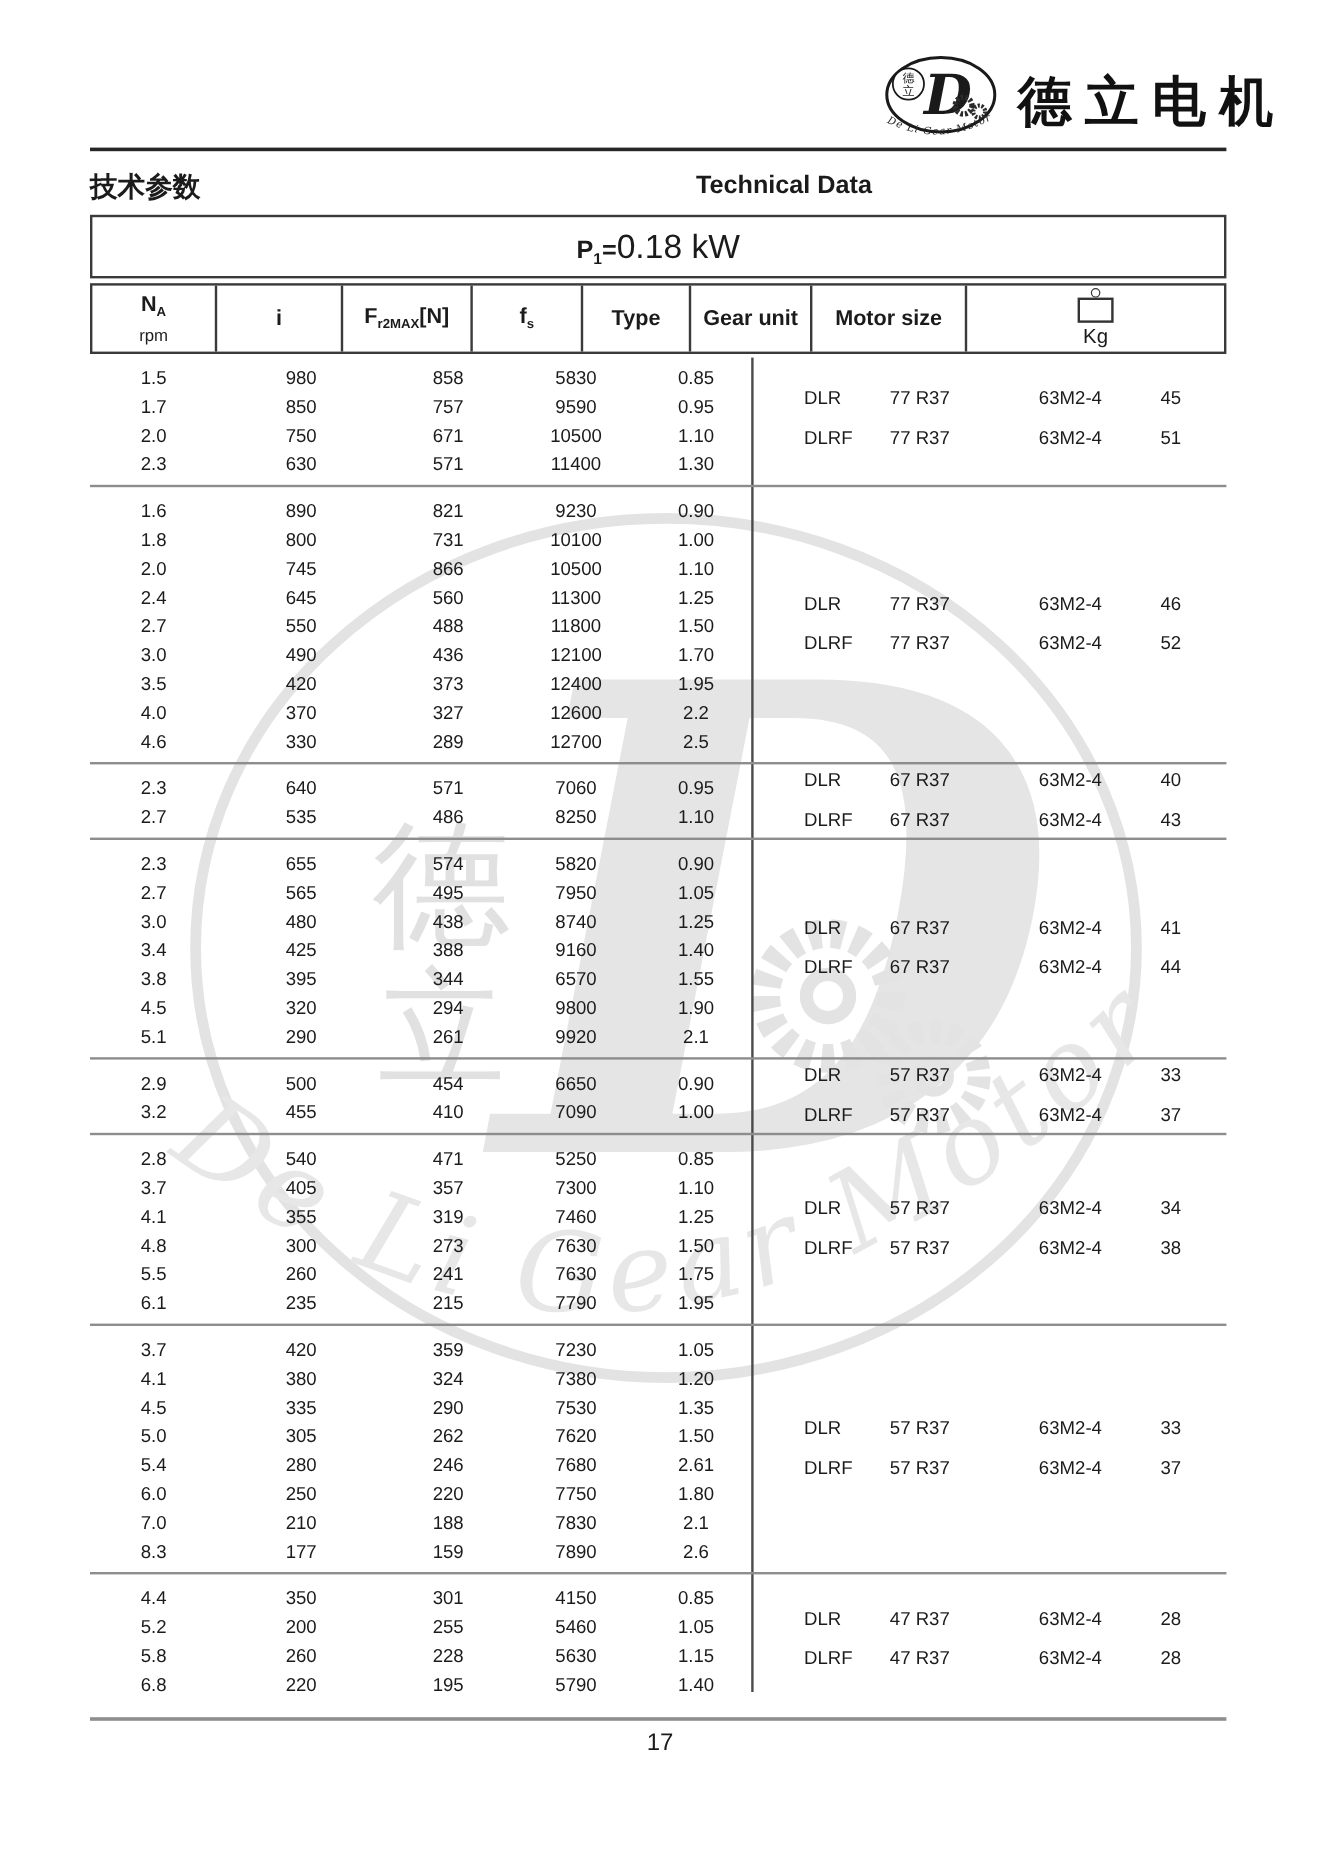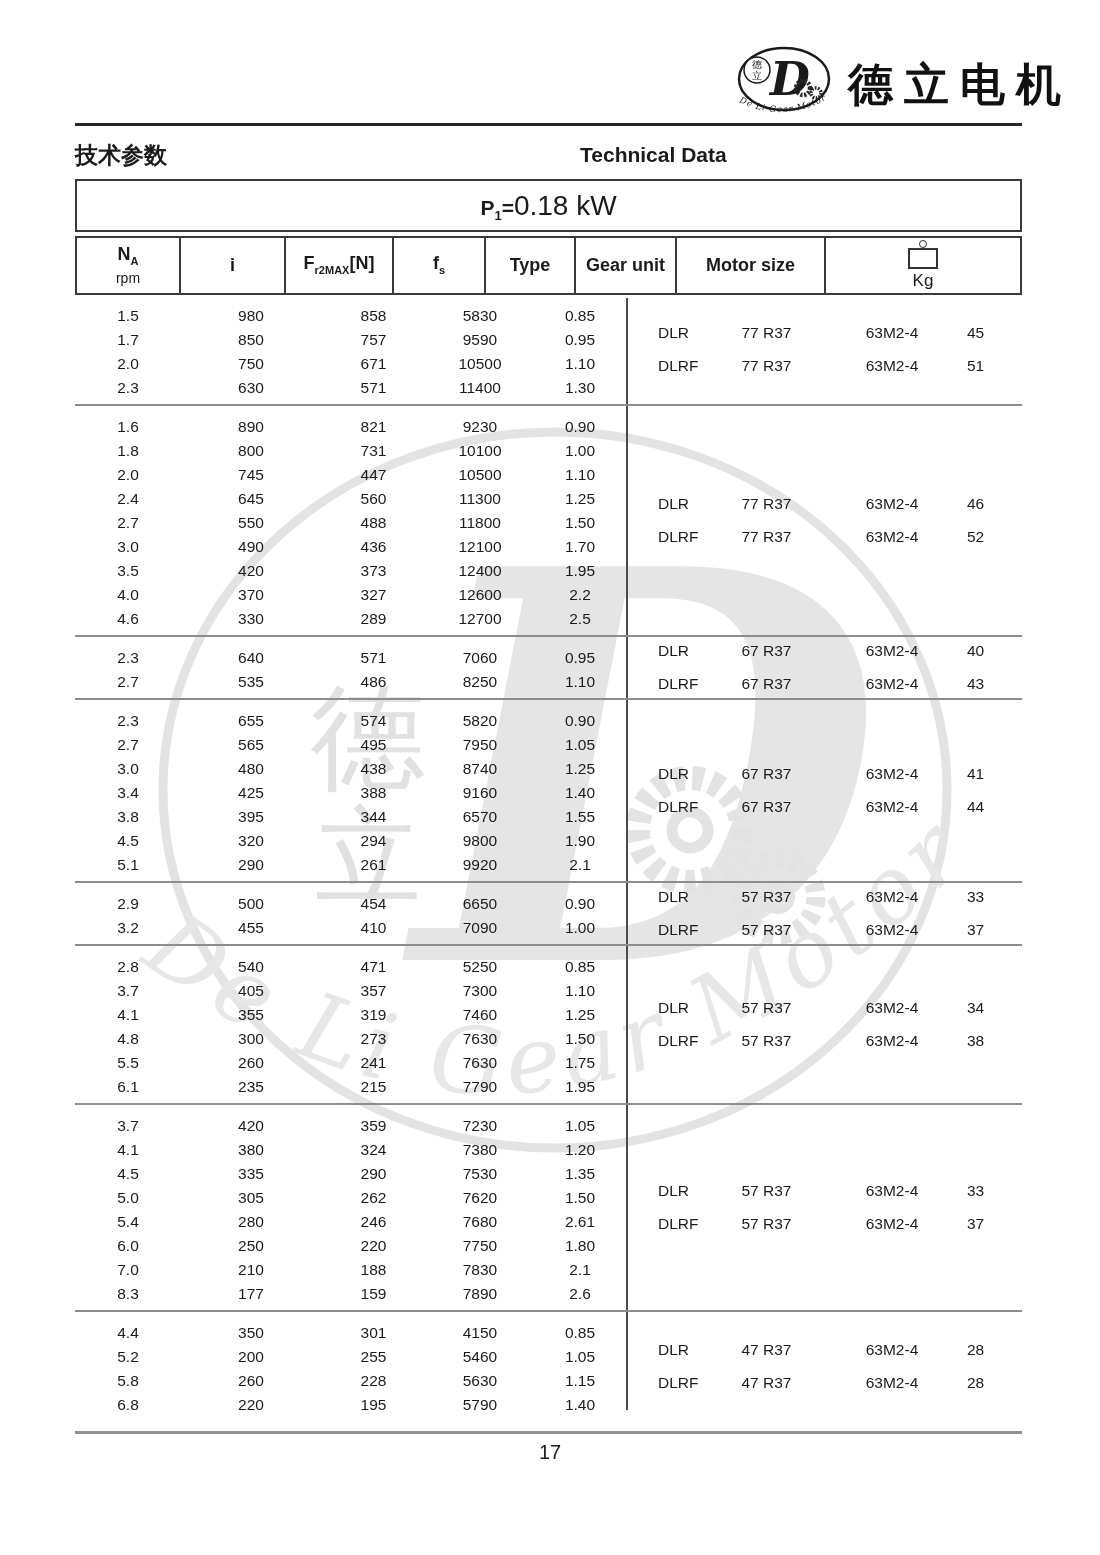"Motor size" .c8 { width: 149px -> 129px }
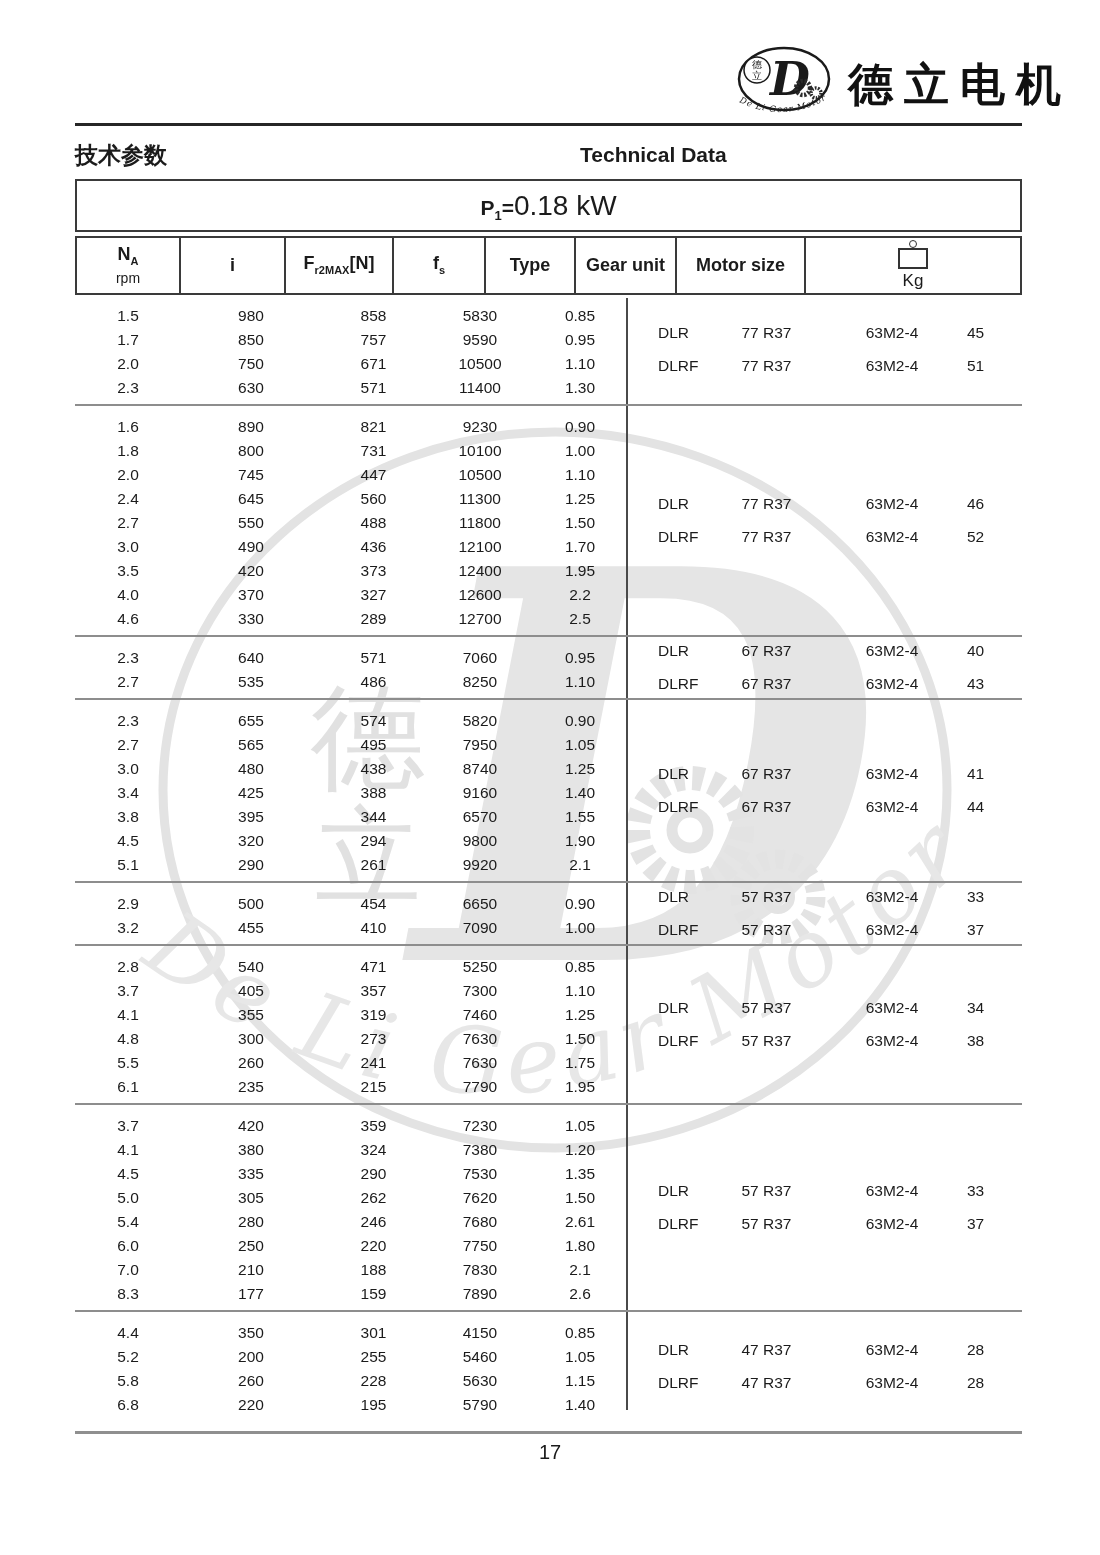"DLR" .t-type { padding-left: 32px -> 44px }
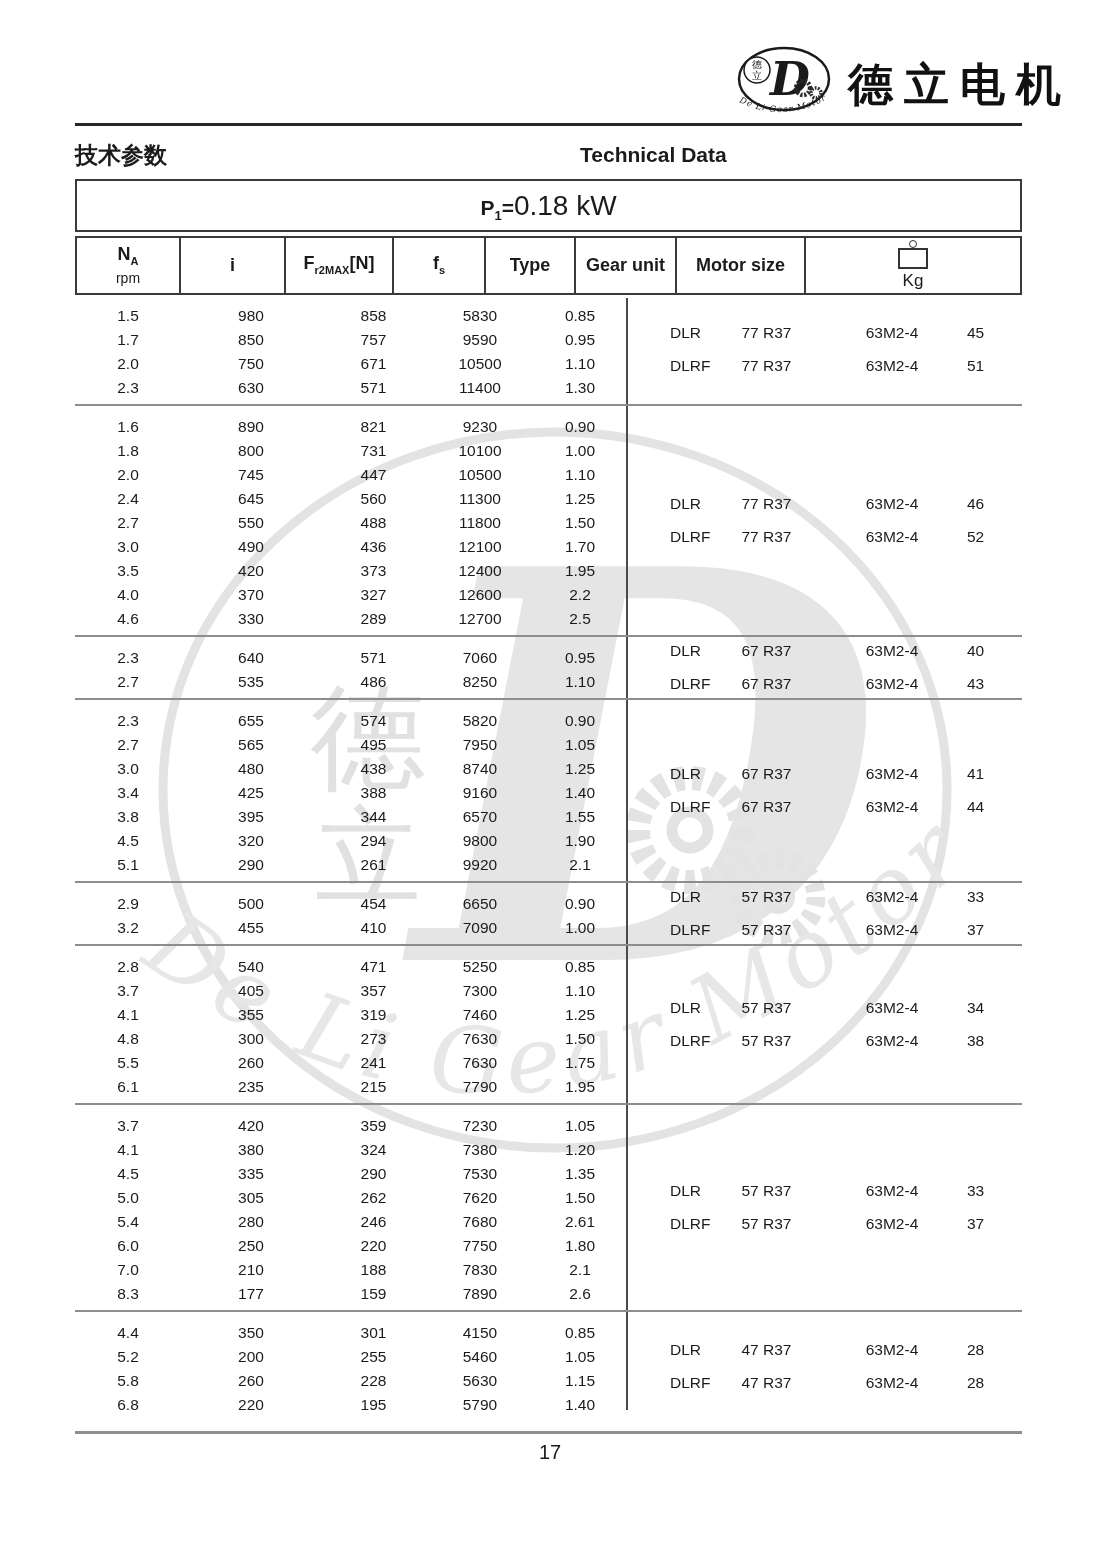"447" div.dcell { text: 447 -> 866 }
